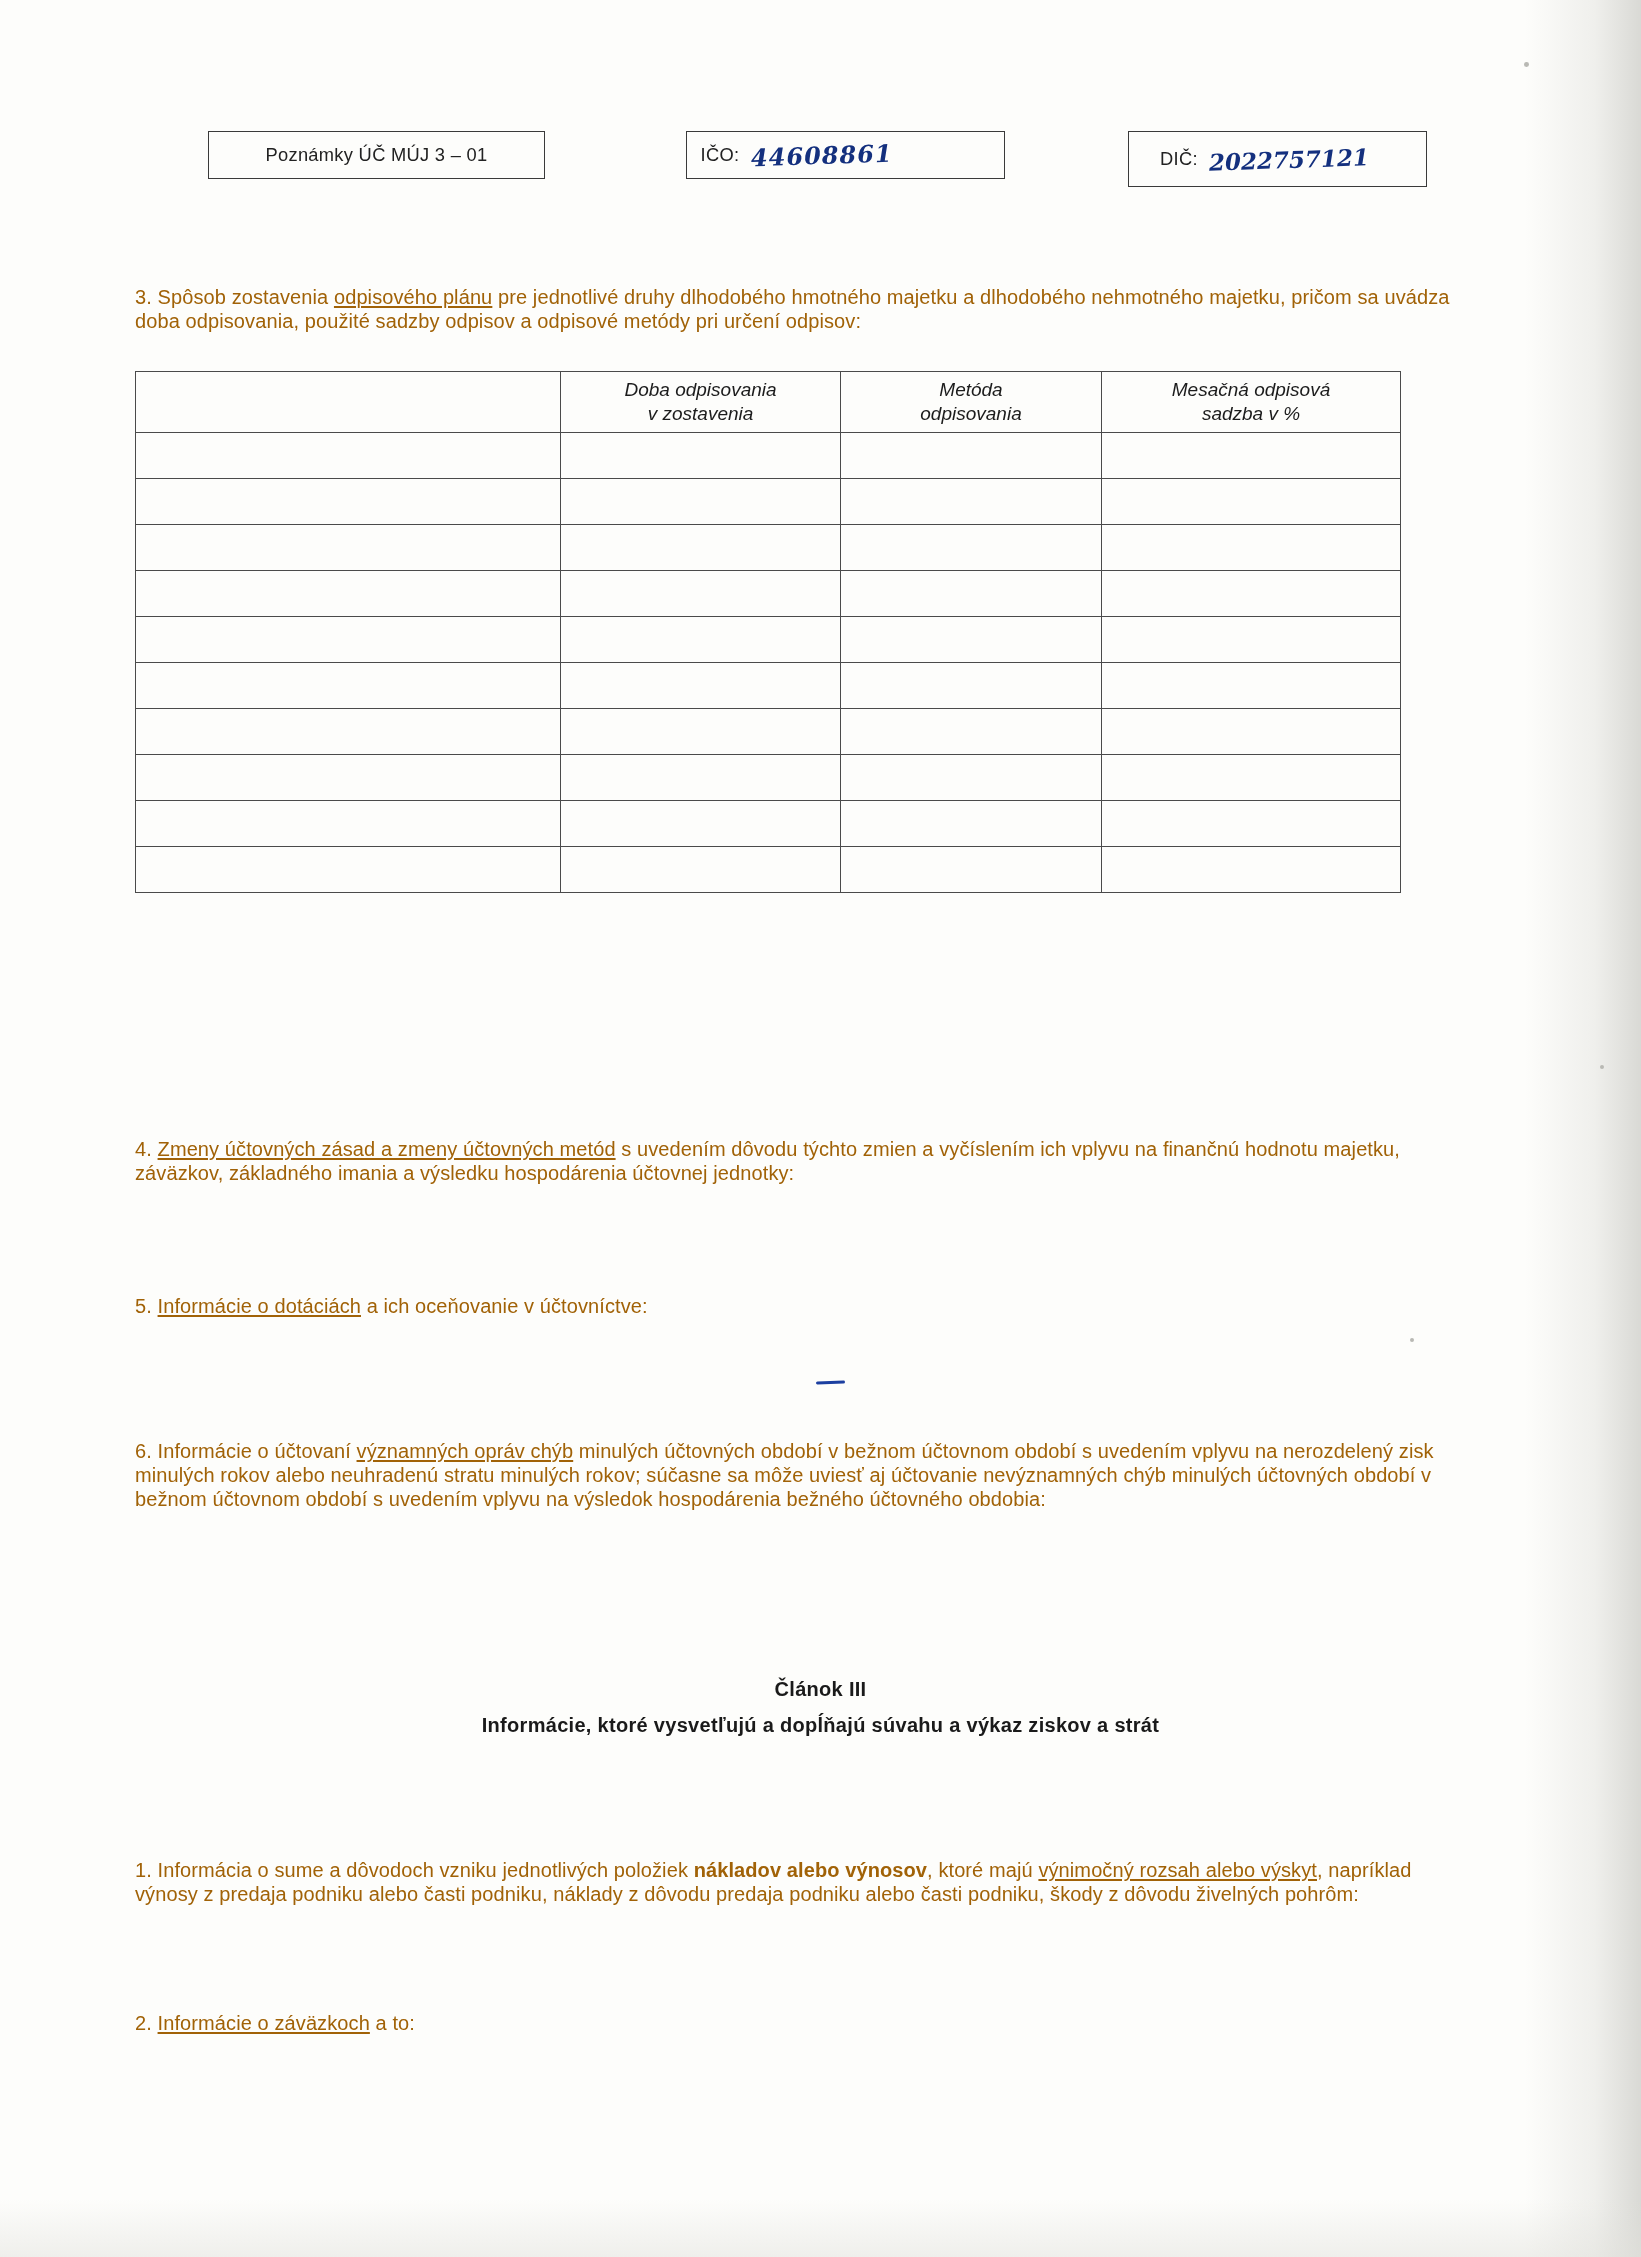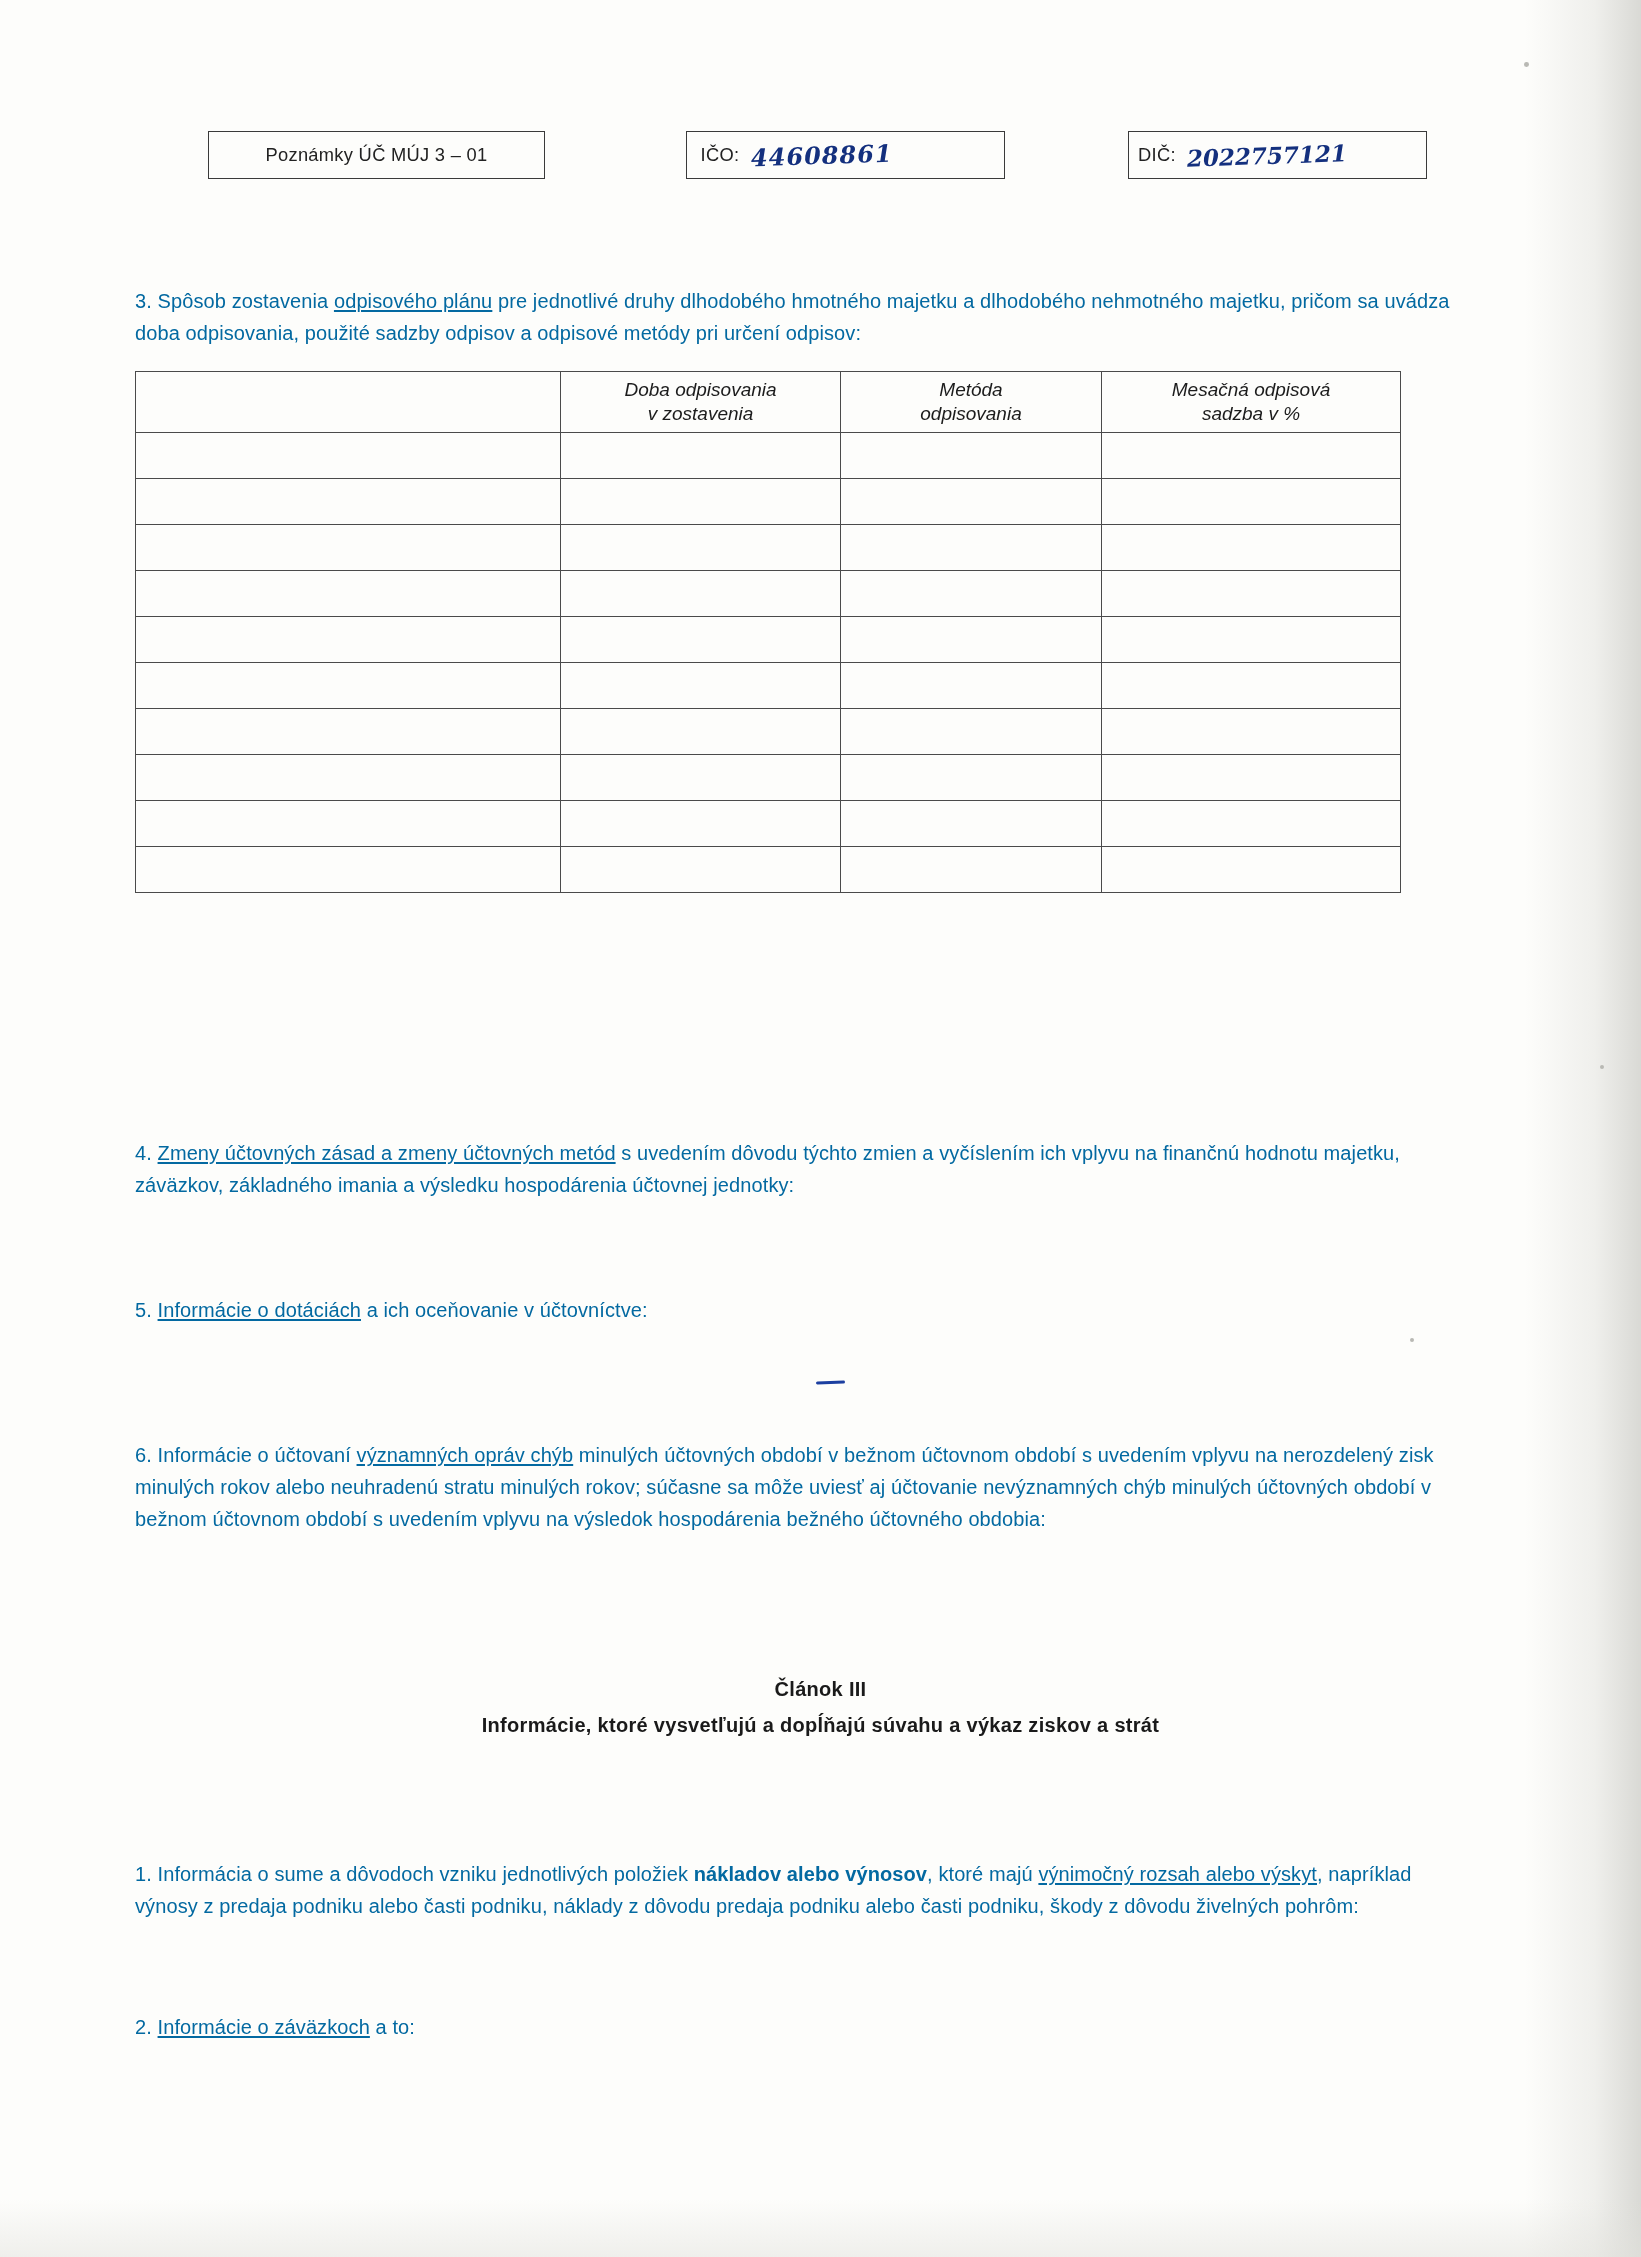"DIČ:" #box-dic { height: 48px -> 56px; padding-left: 9px -> 31px }
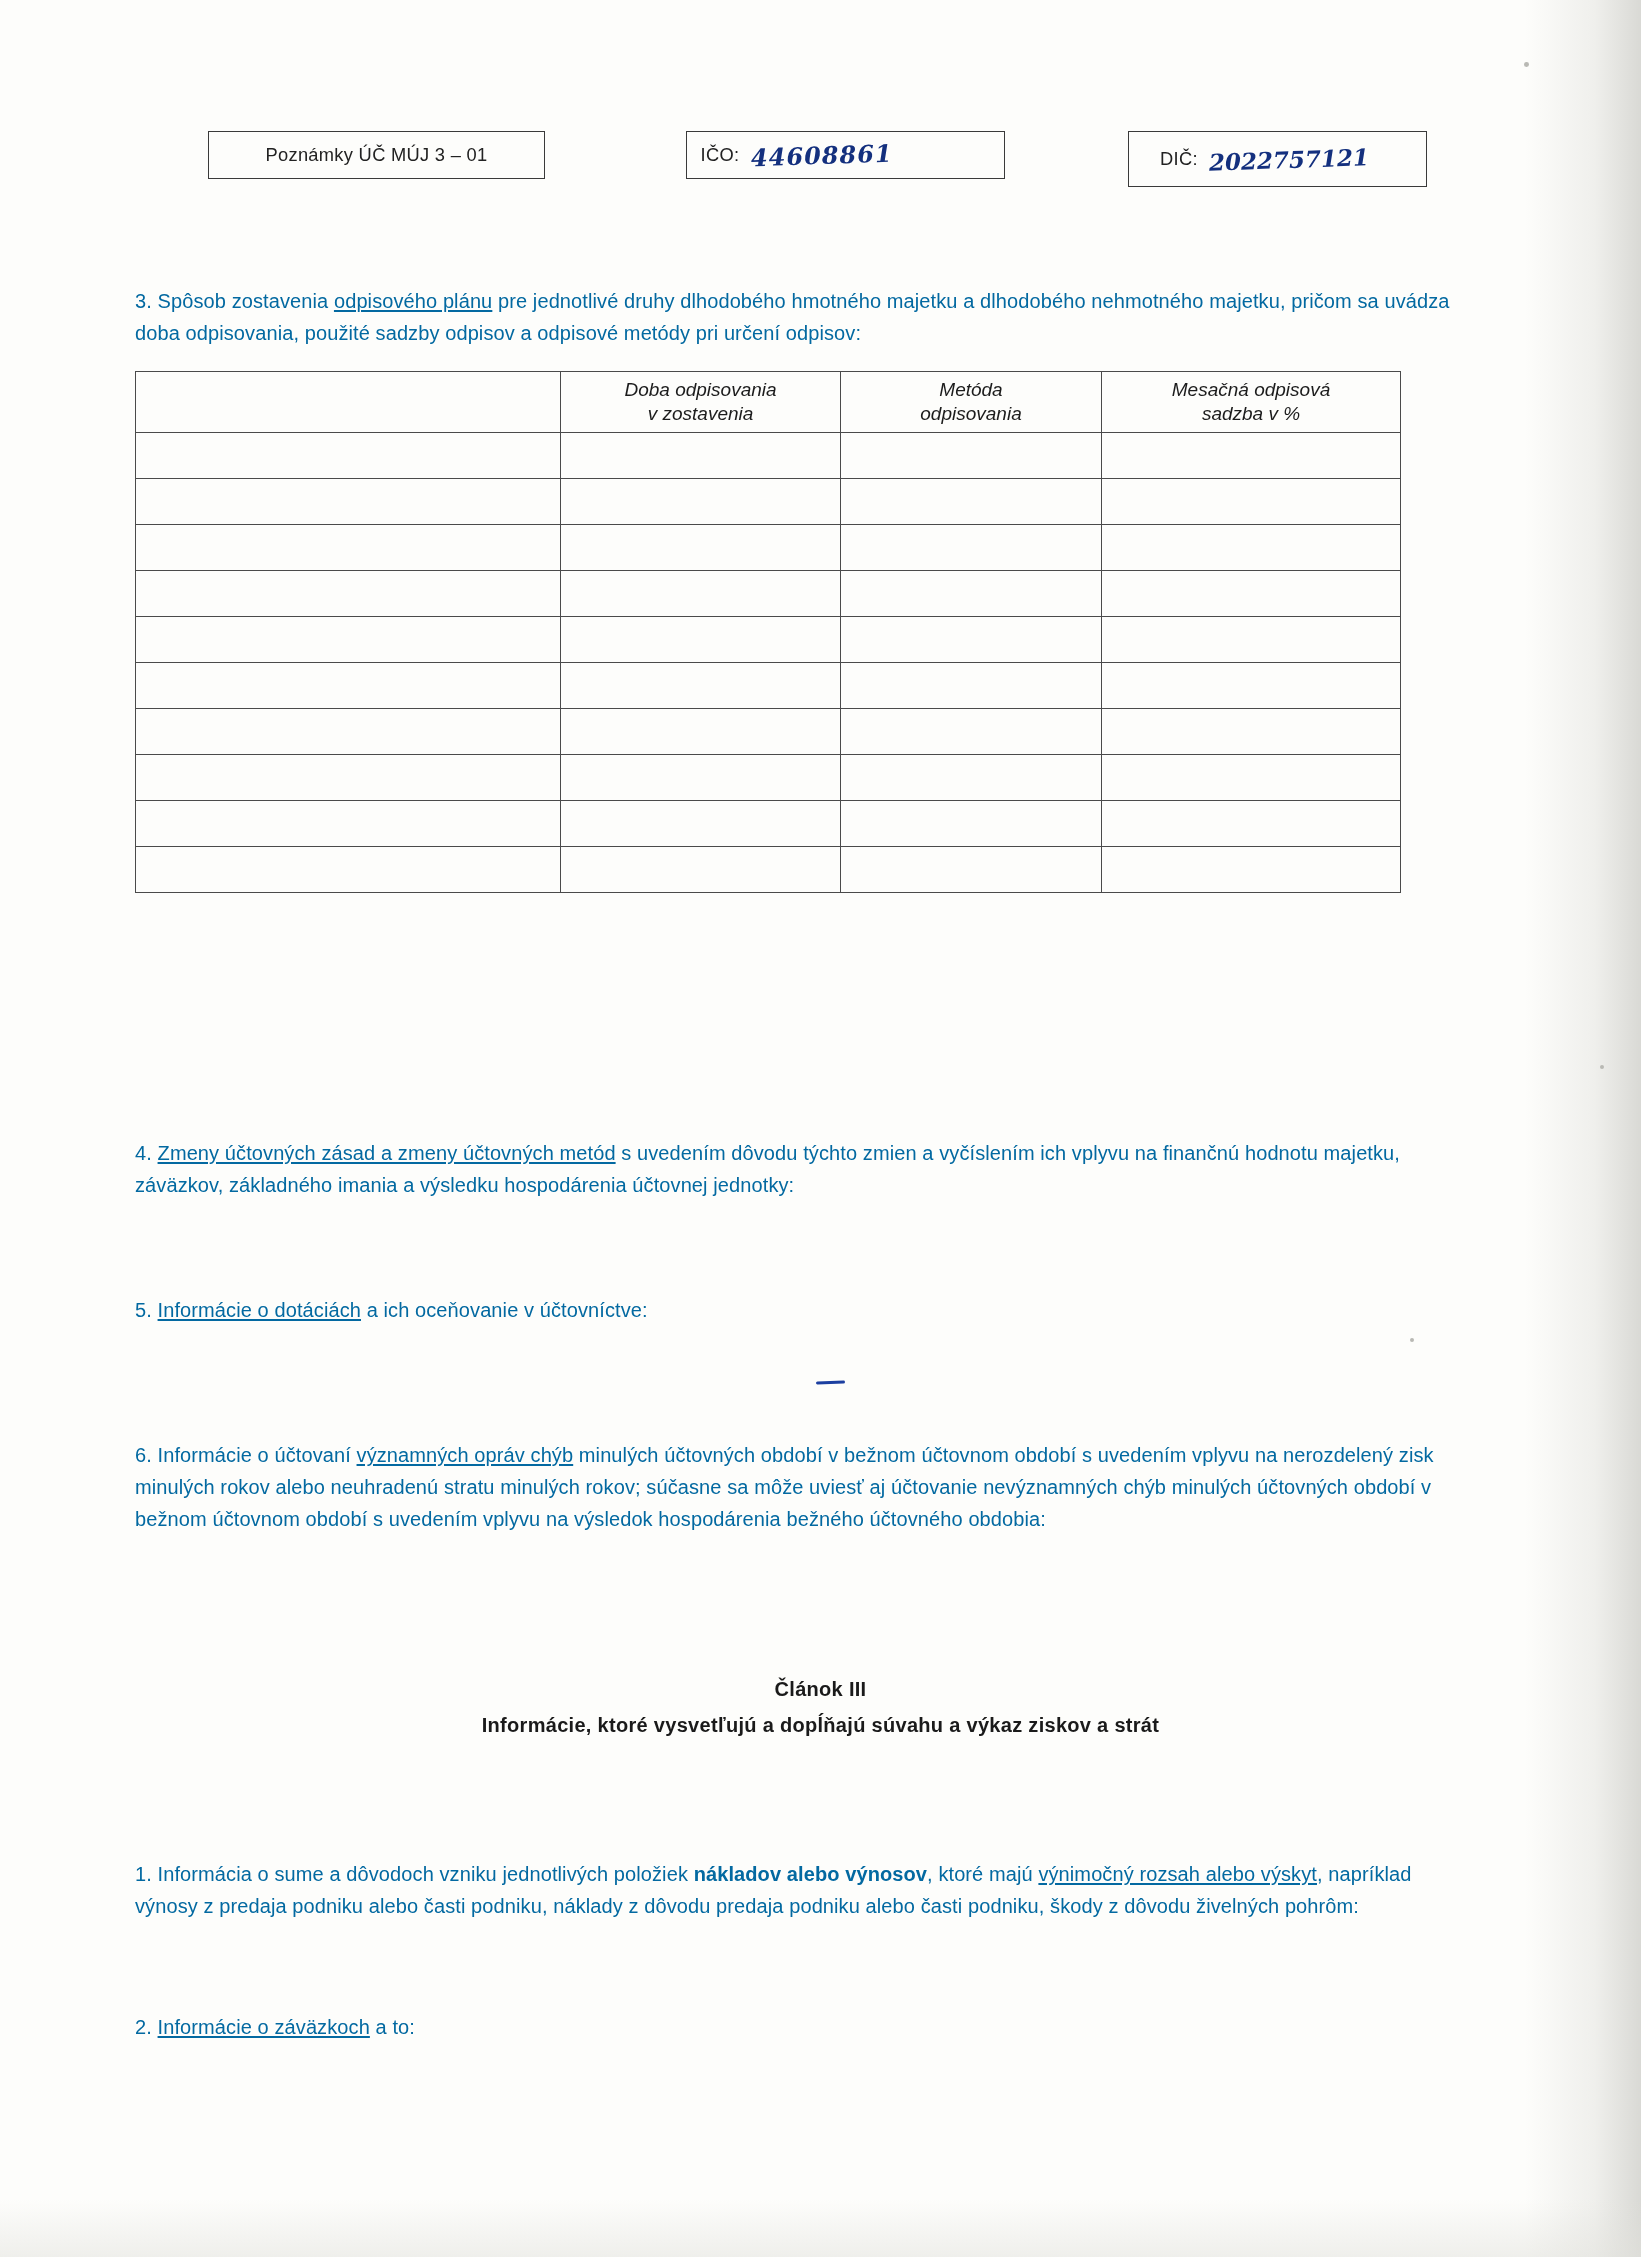"3. Spôsob zostavenia odpisového plánu" .para { color: #0369a1 -> #a16207; line-height: 32px -> 24px }
